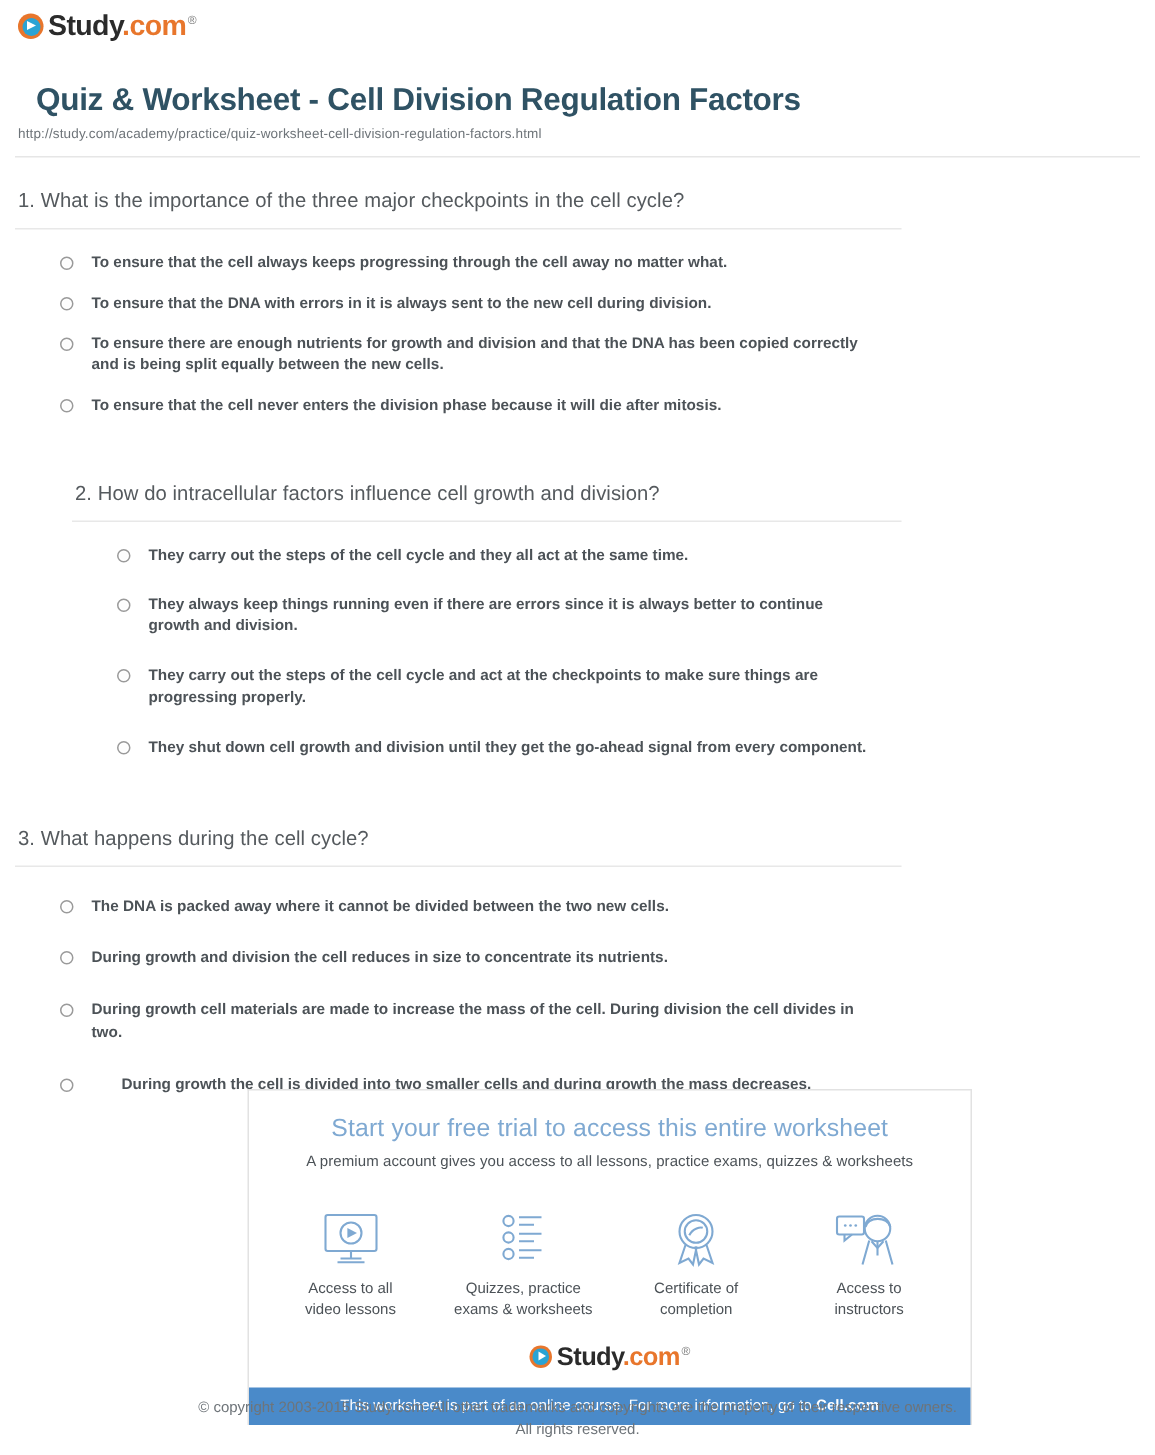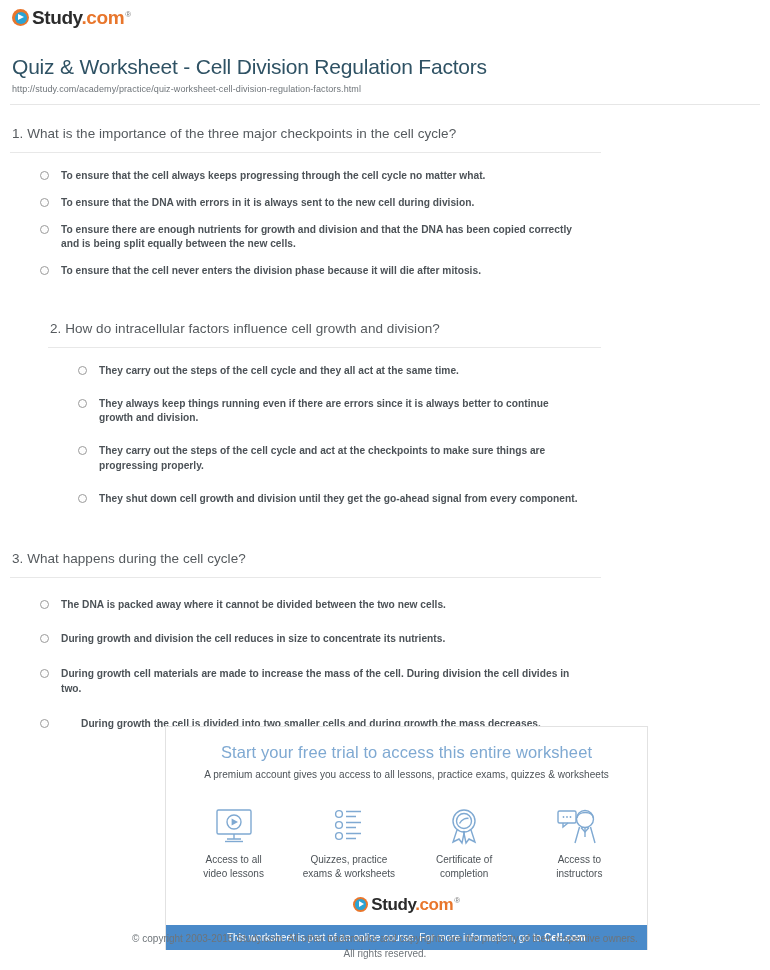"Quiz & Worksheet - Cell" .page-title { font-weight: 400 -> 700; left: 12px -> 24px }
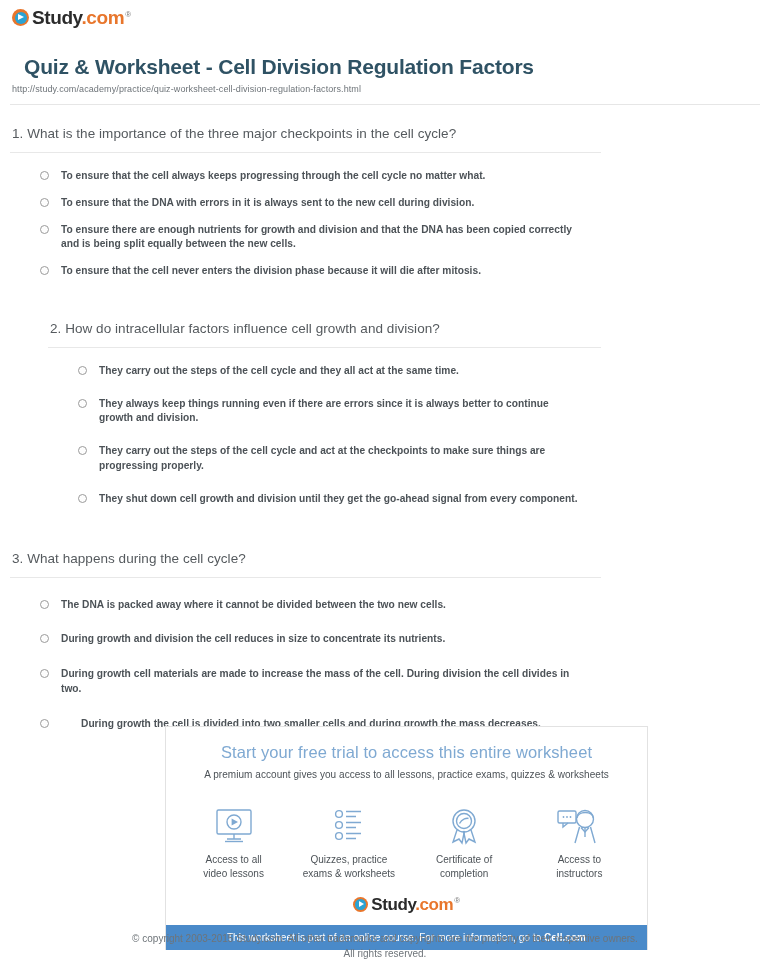"To ensure that the cell always" span.answer-text { text: cycle -> away }
